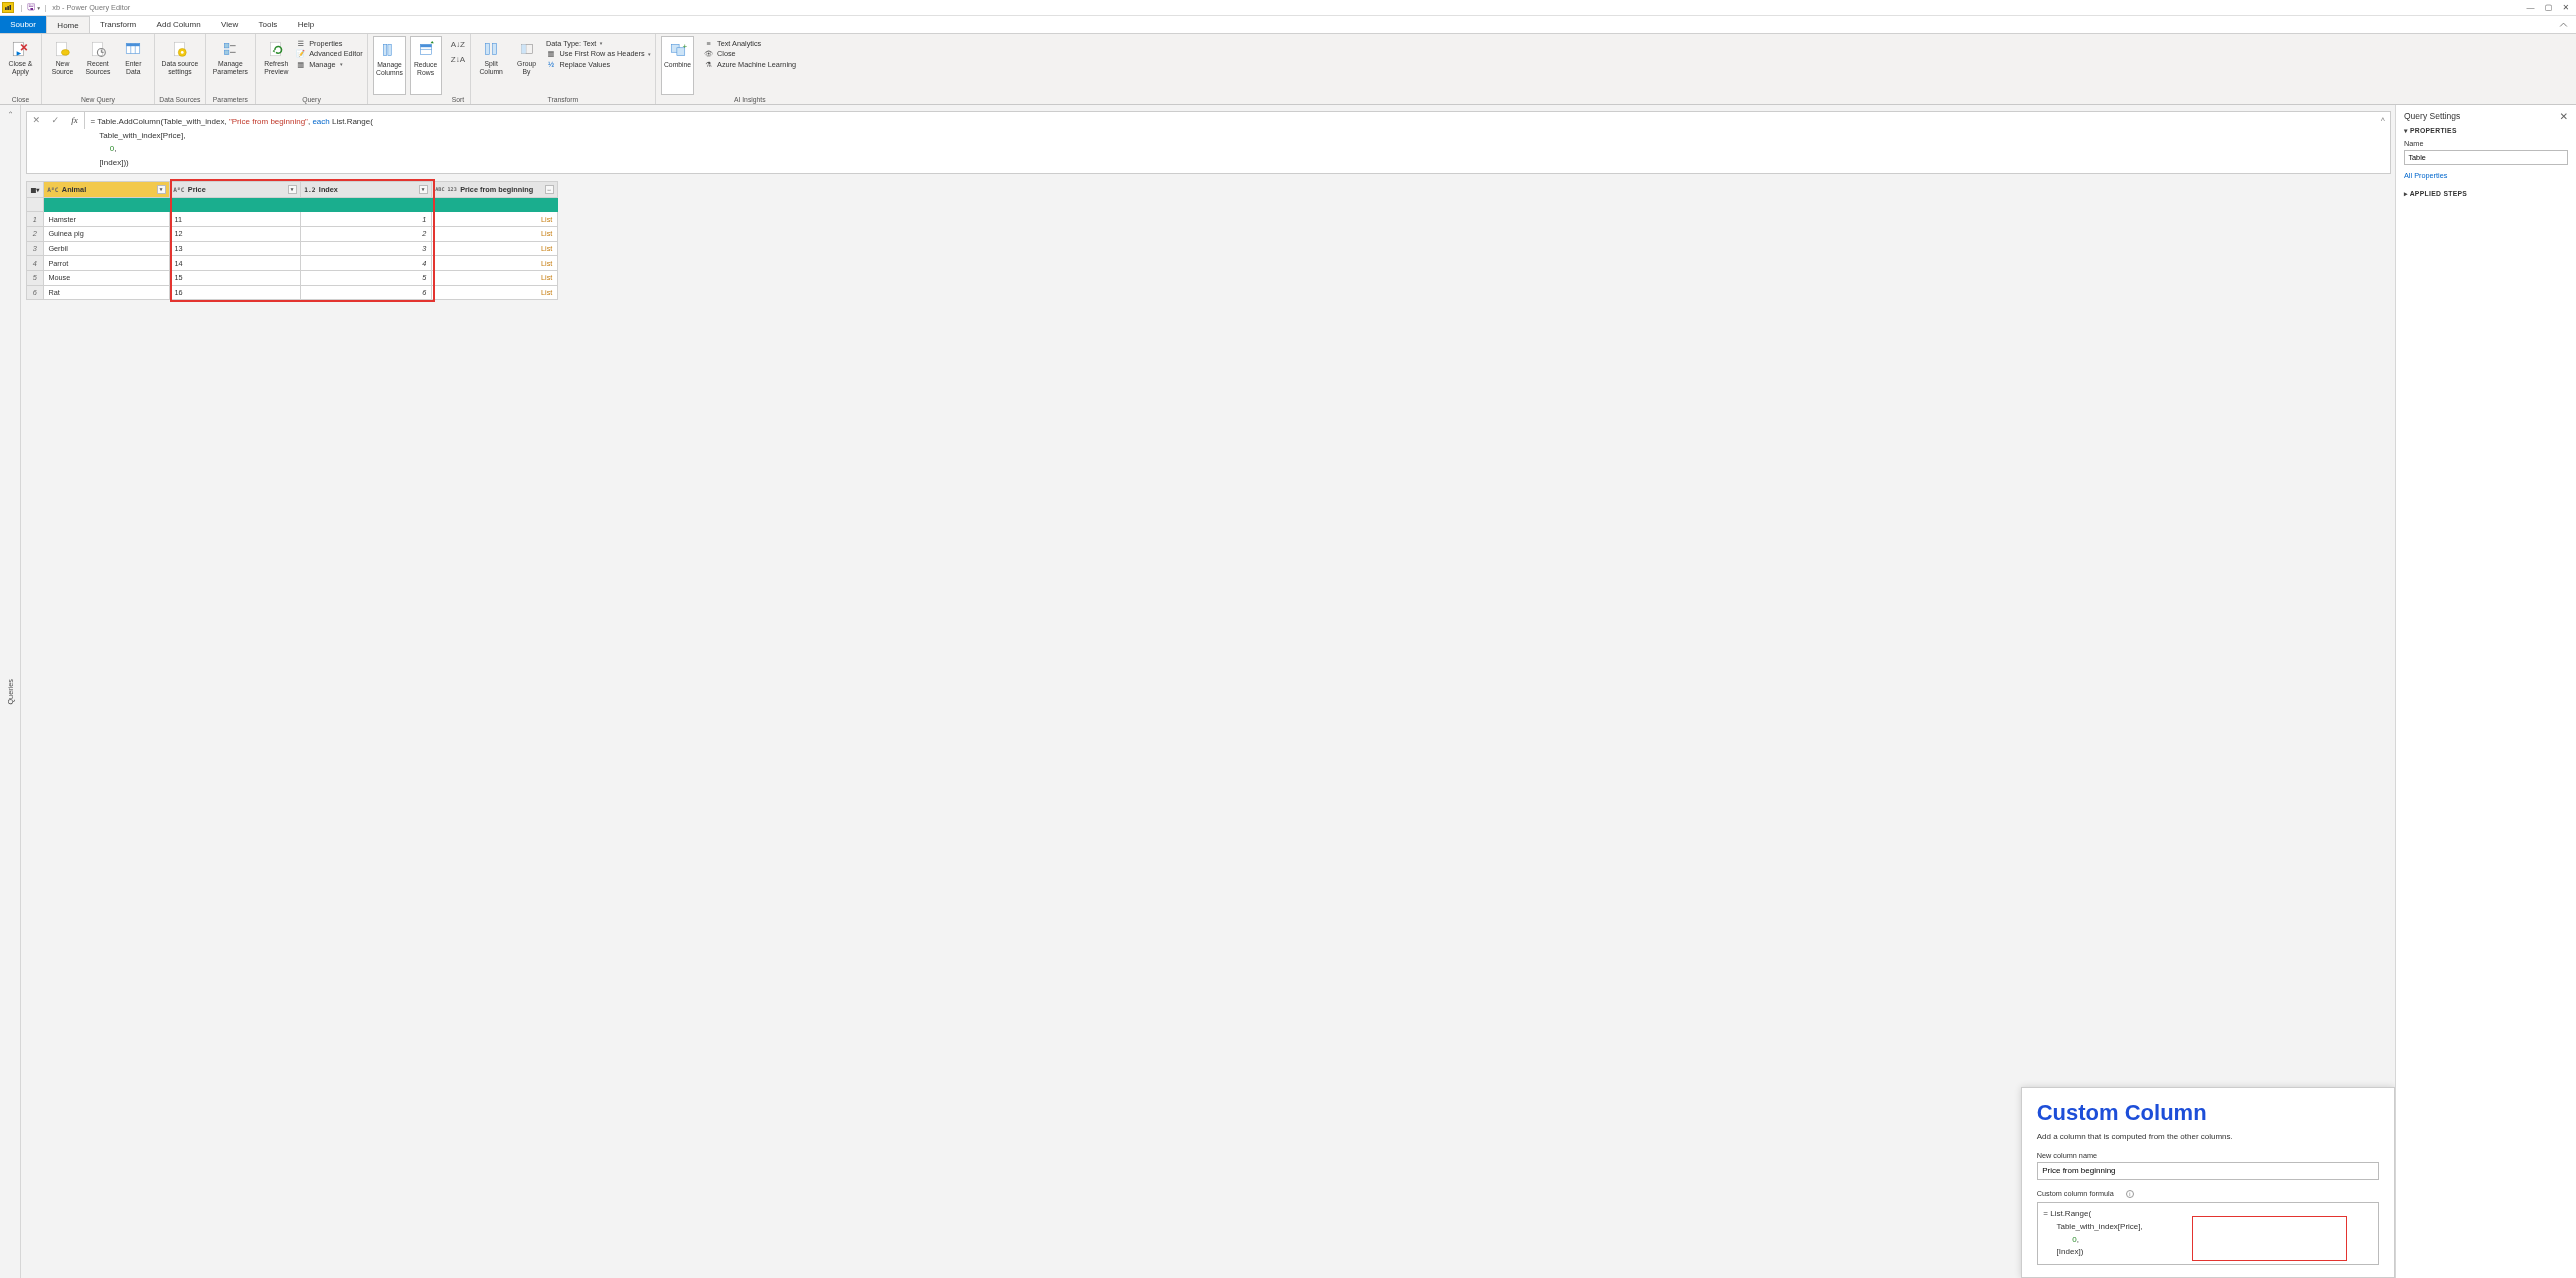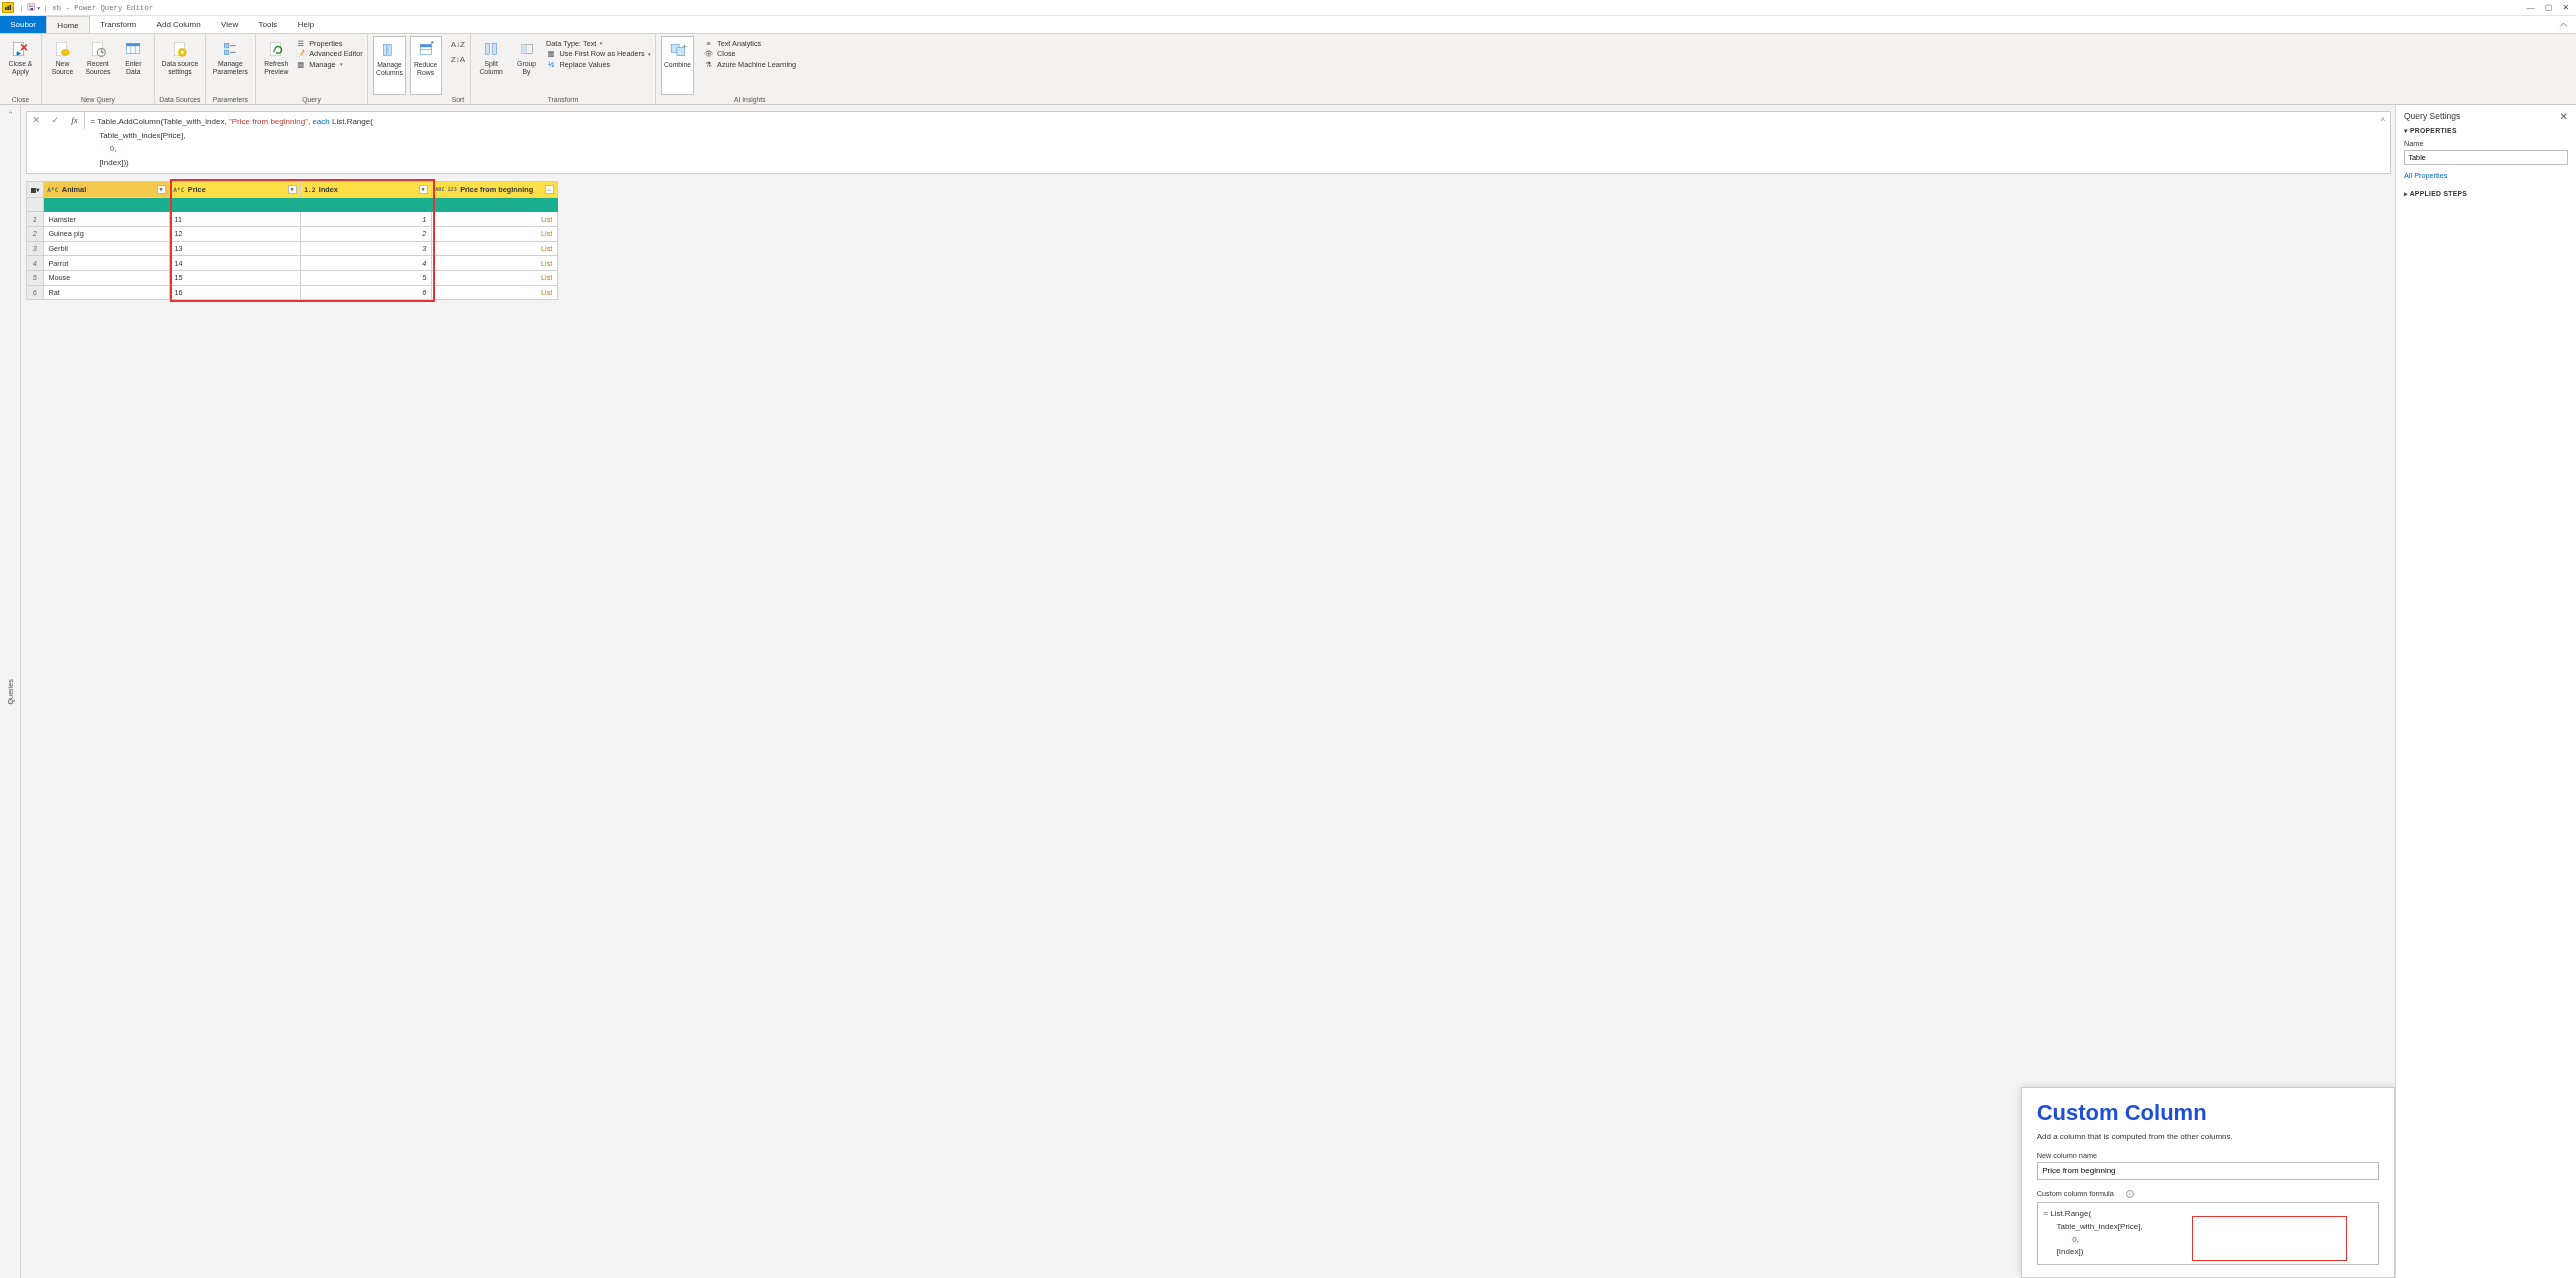"xb - Power Query Editor" .titlebar .title { font-family: Liberation Mono, monospace -> none }
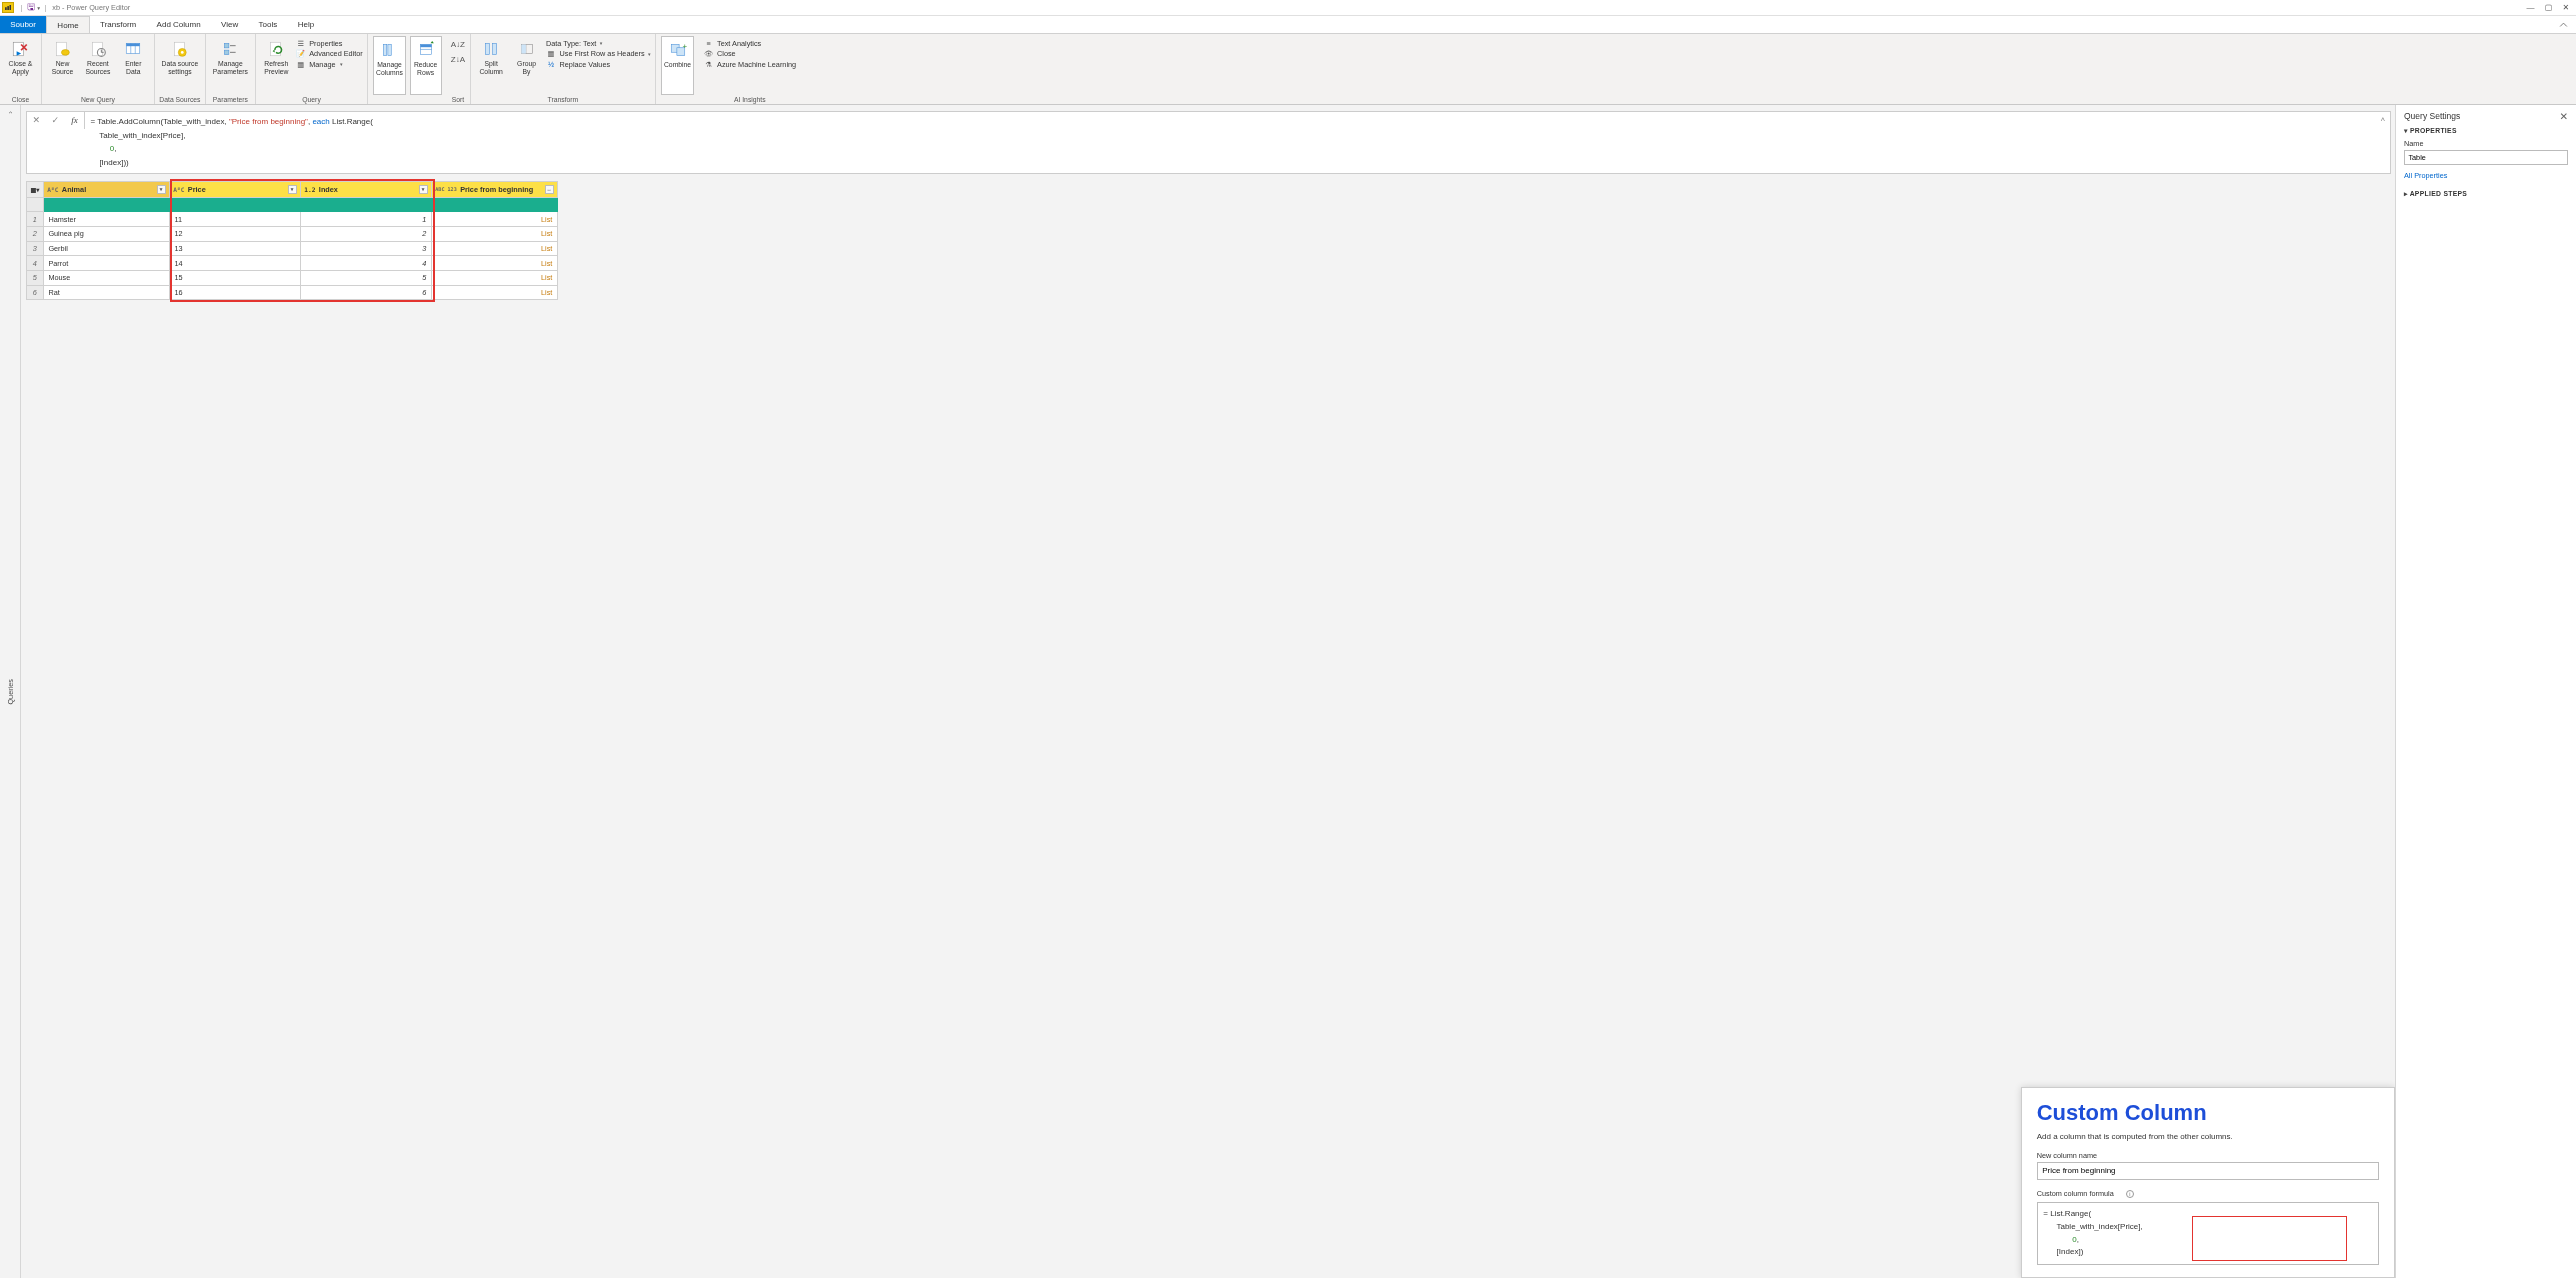"Price" .grid th { background: #fde047 -> #e5e5e5 }
